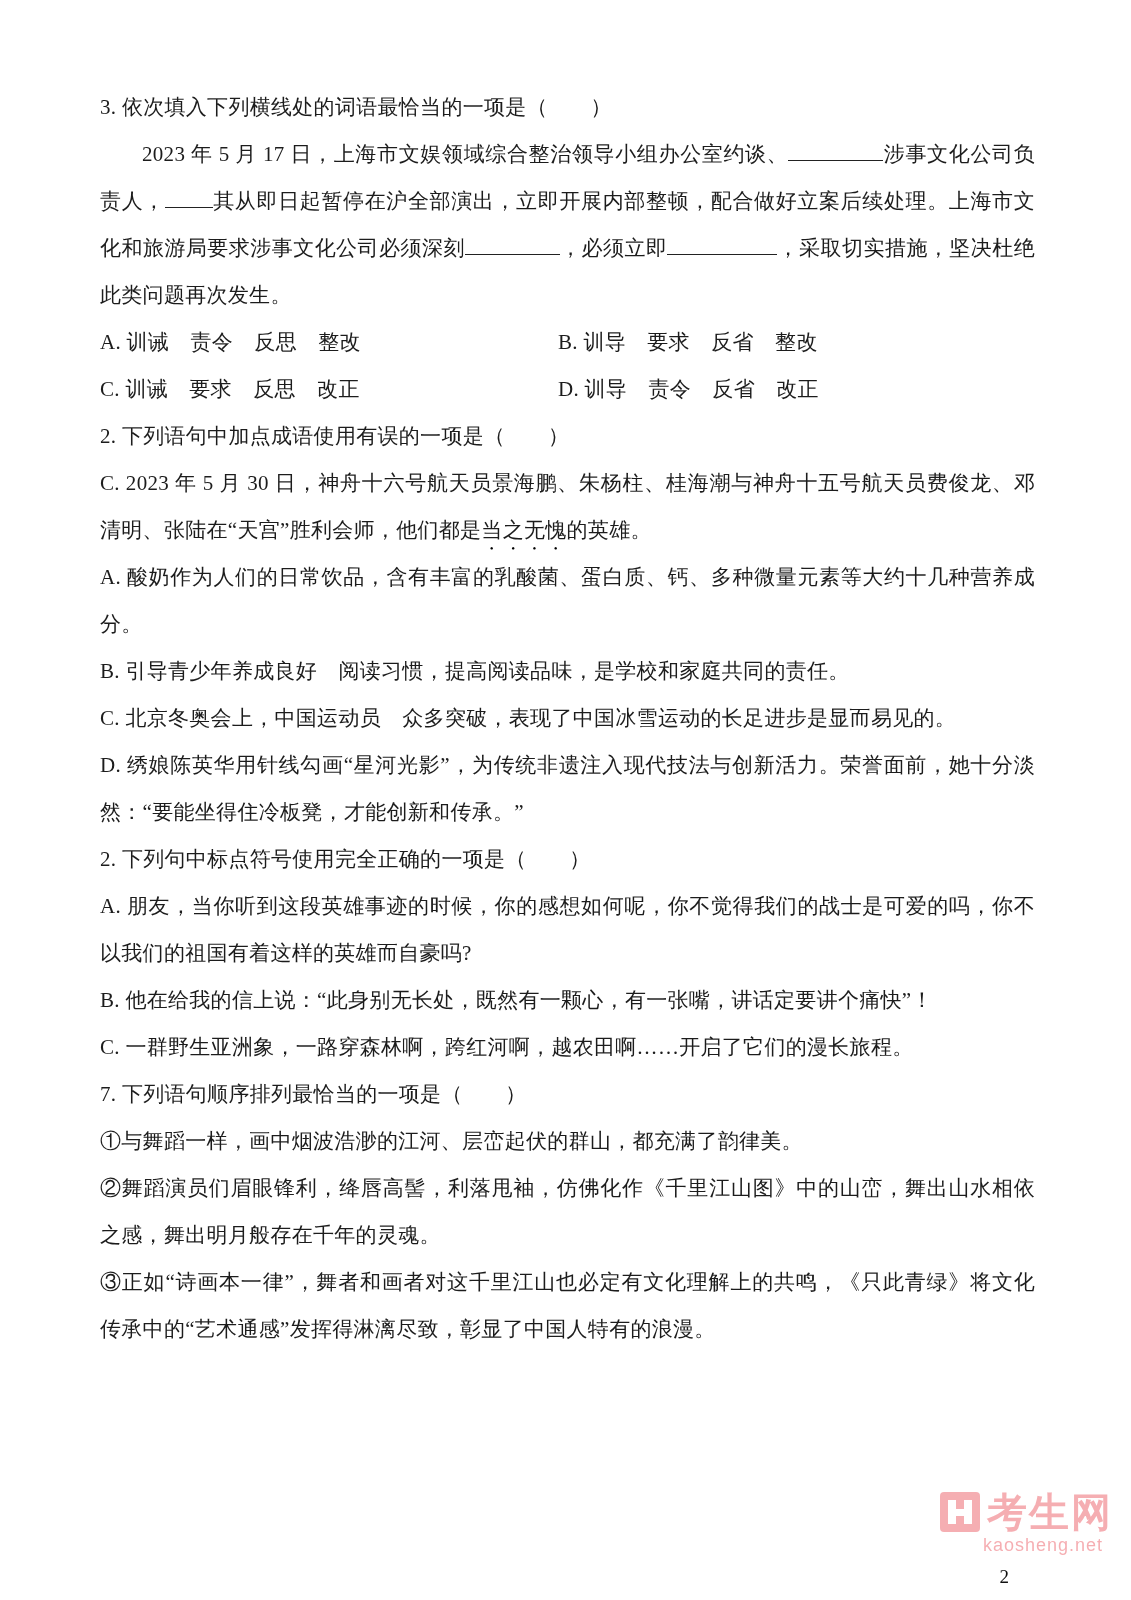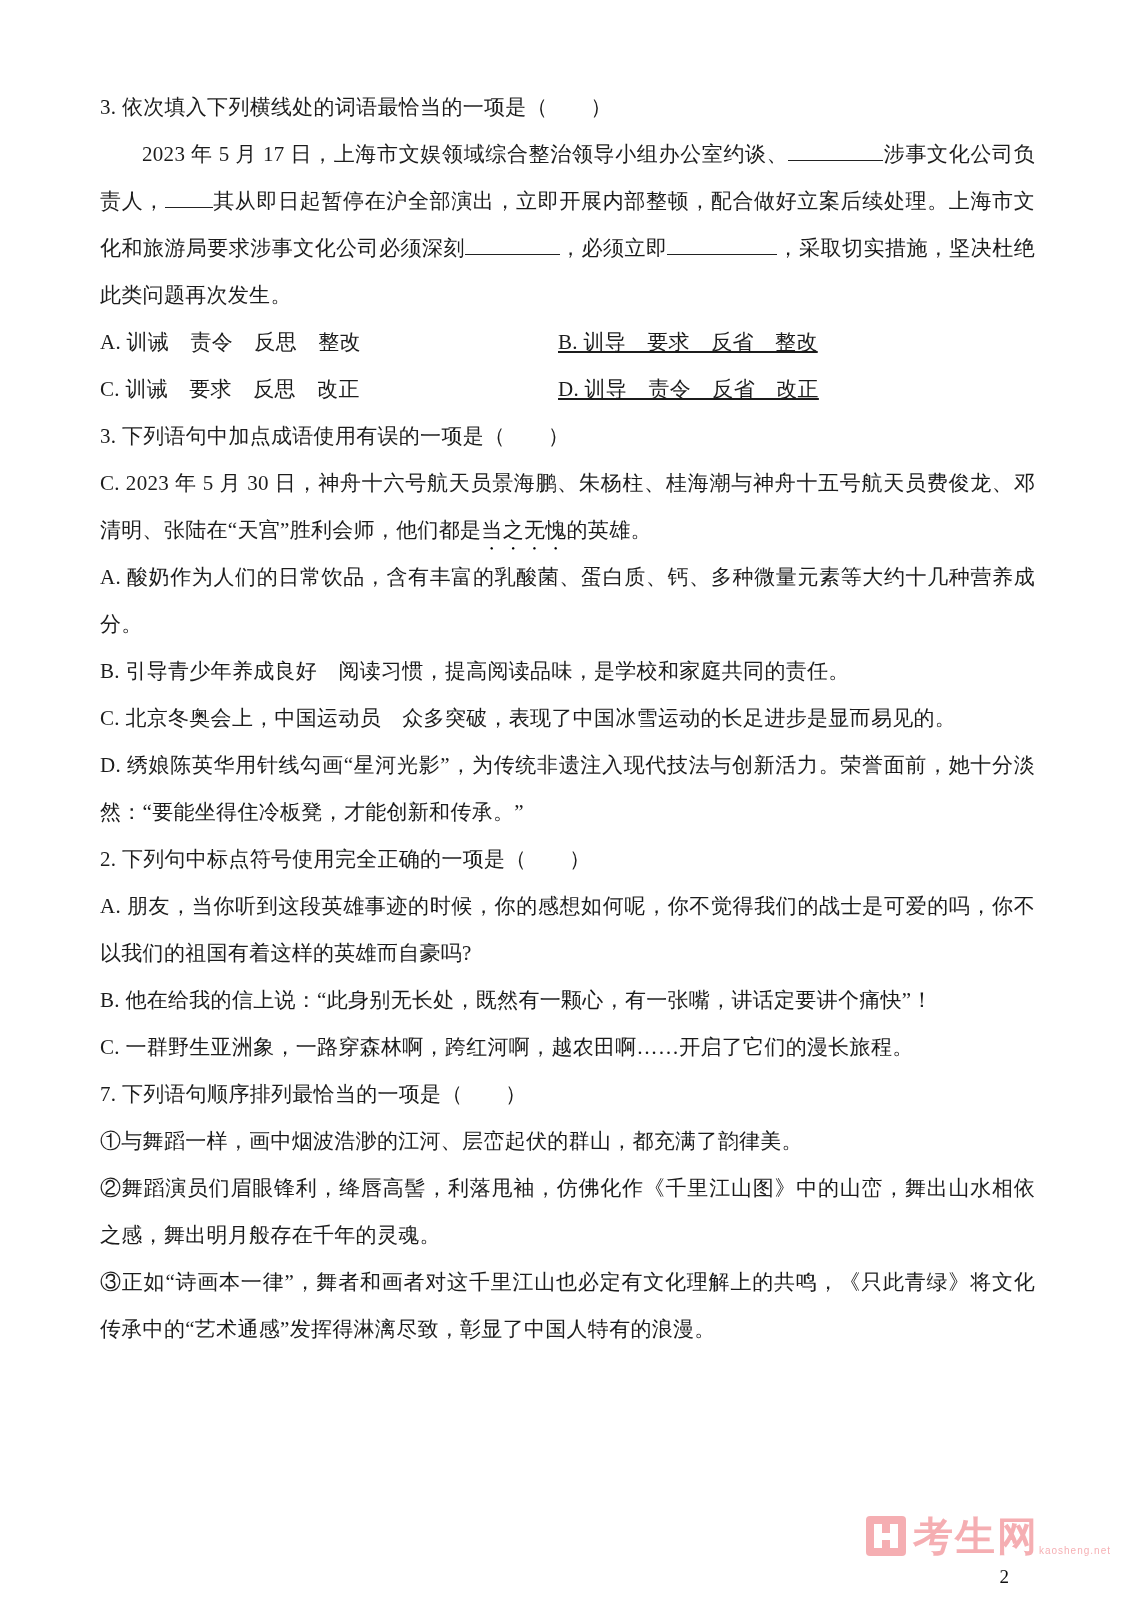"B. 训导 要求 反省 整改" .options-row .opt-right { text-decoration: underline -> none }
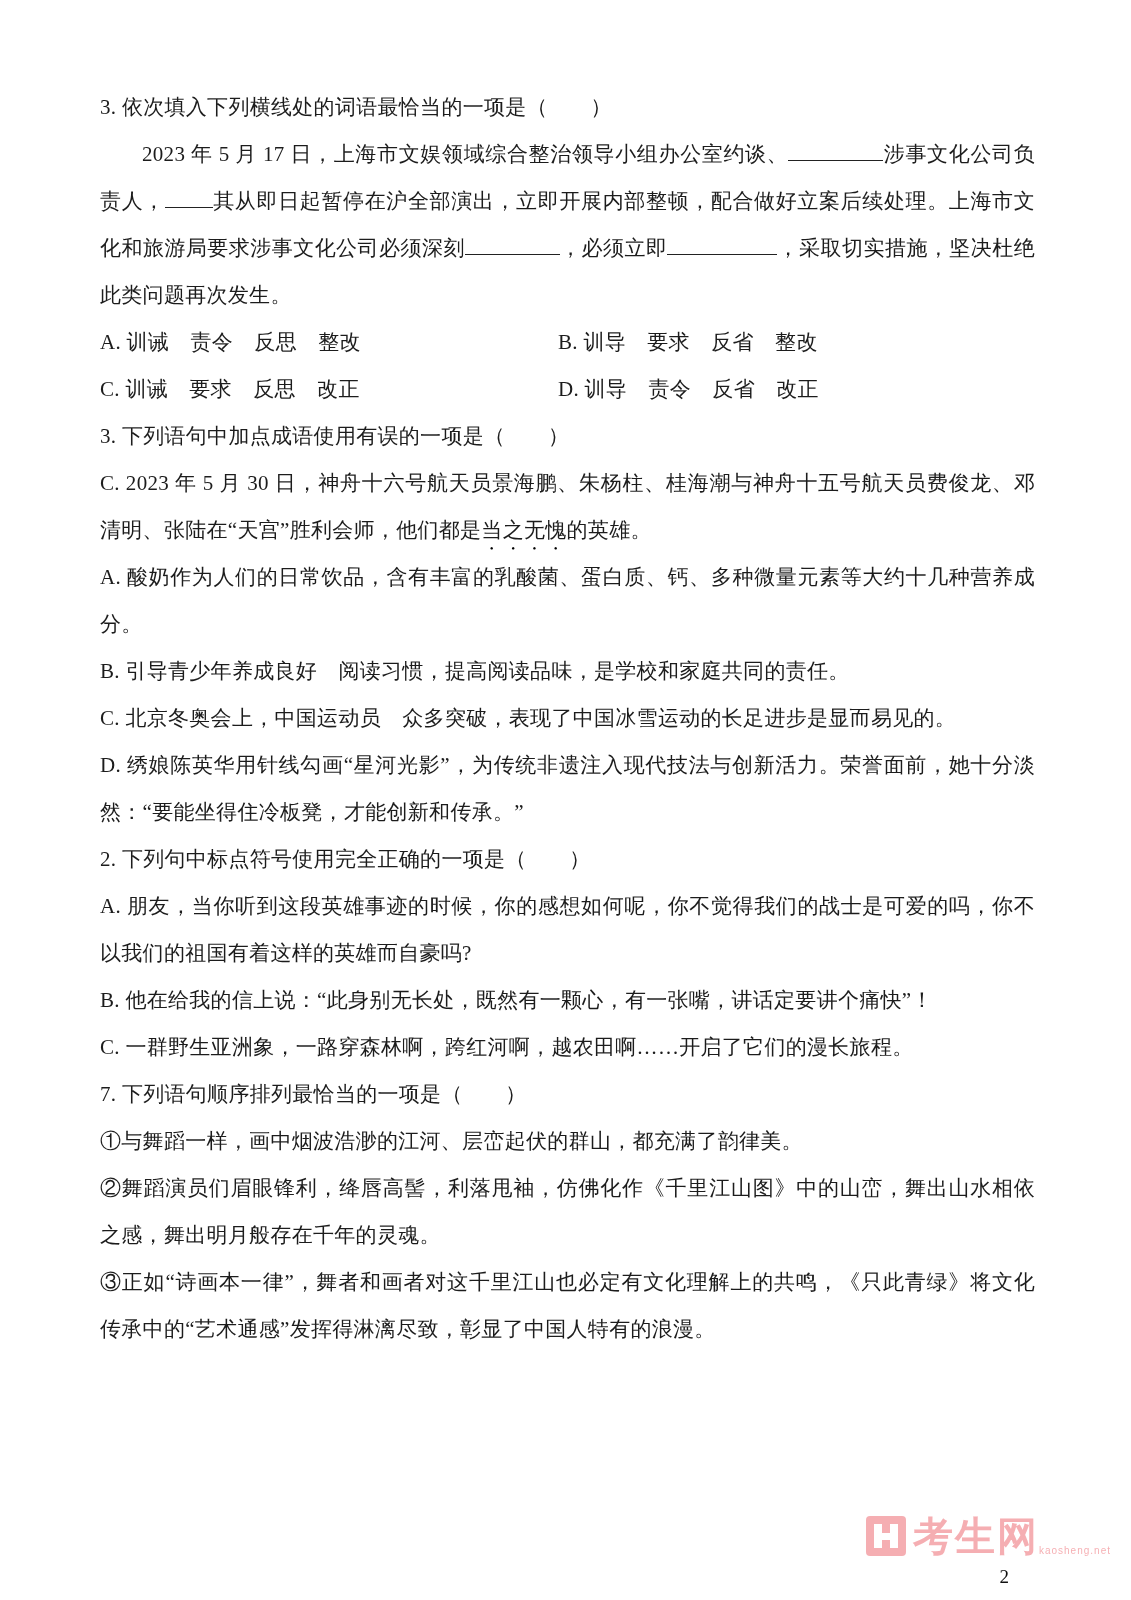"3. 下列语句中加点成语使用有误的一项是（ ）" span { text: 3 -> 2 }
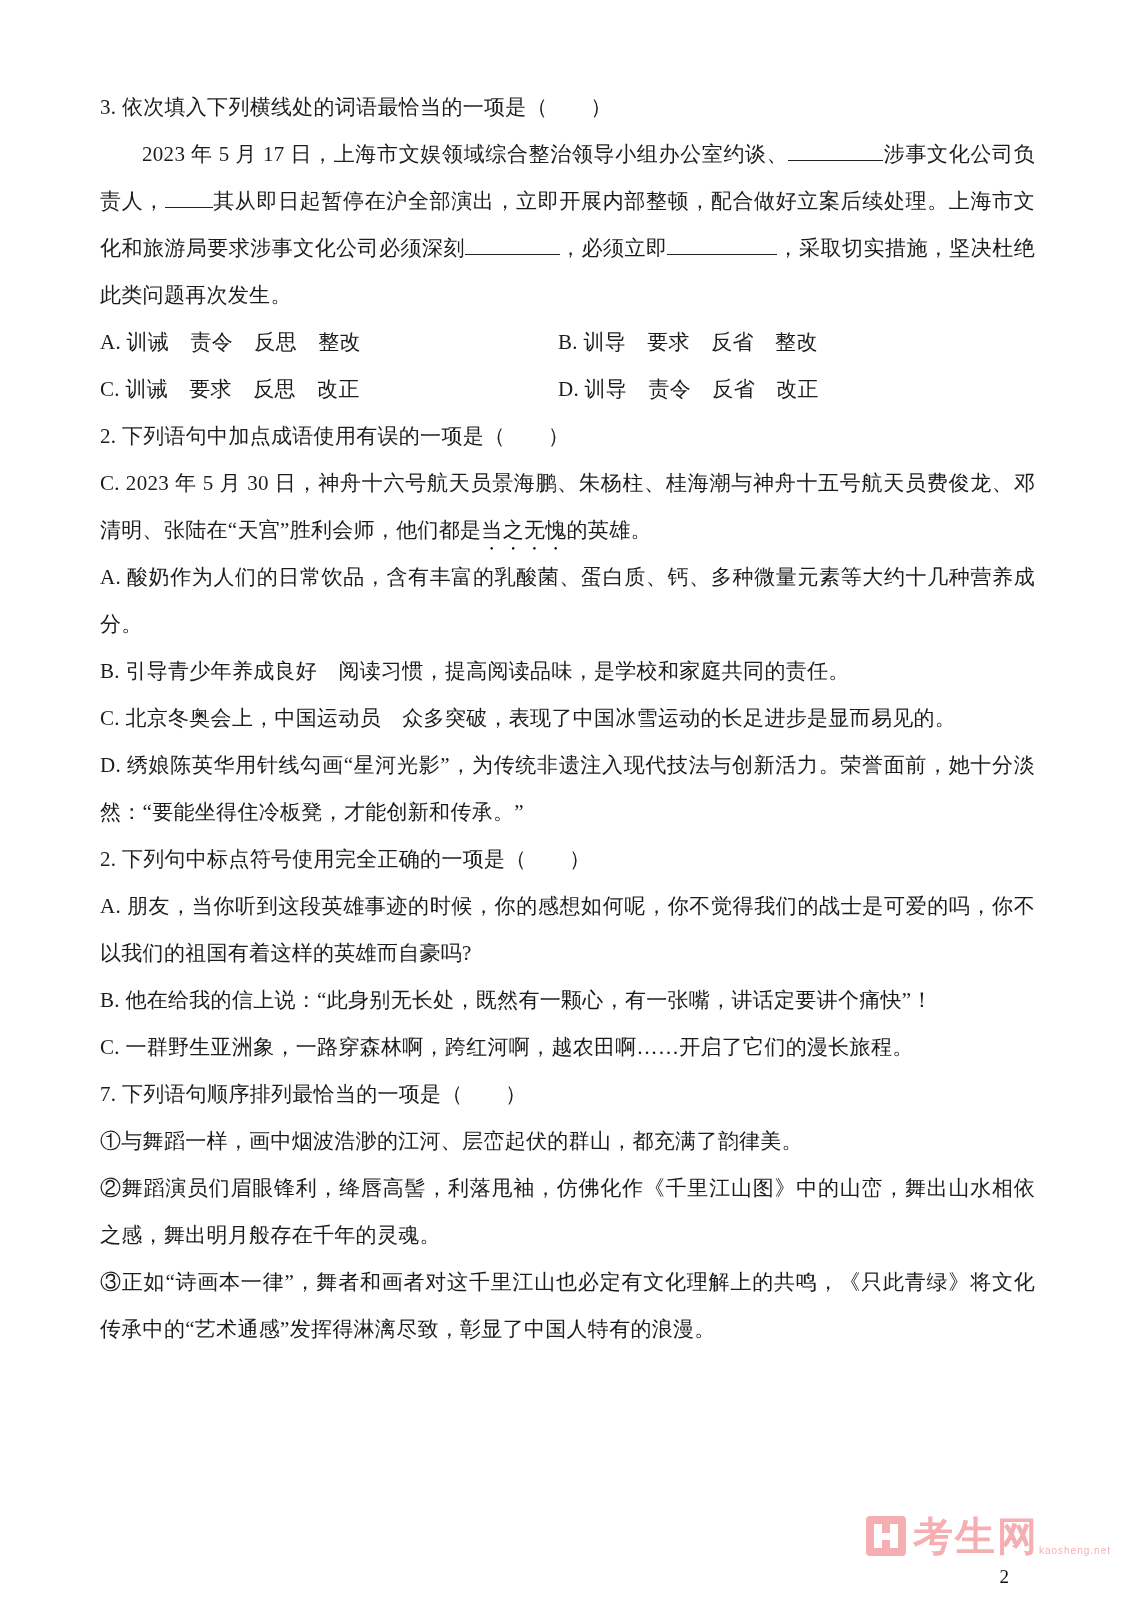"考生网" .logo { flex-direction: row -> column }
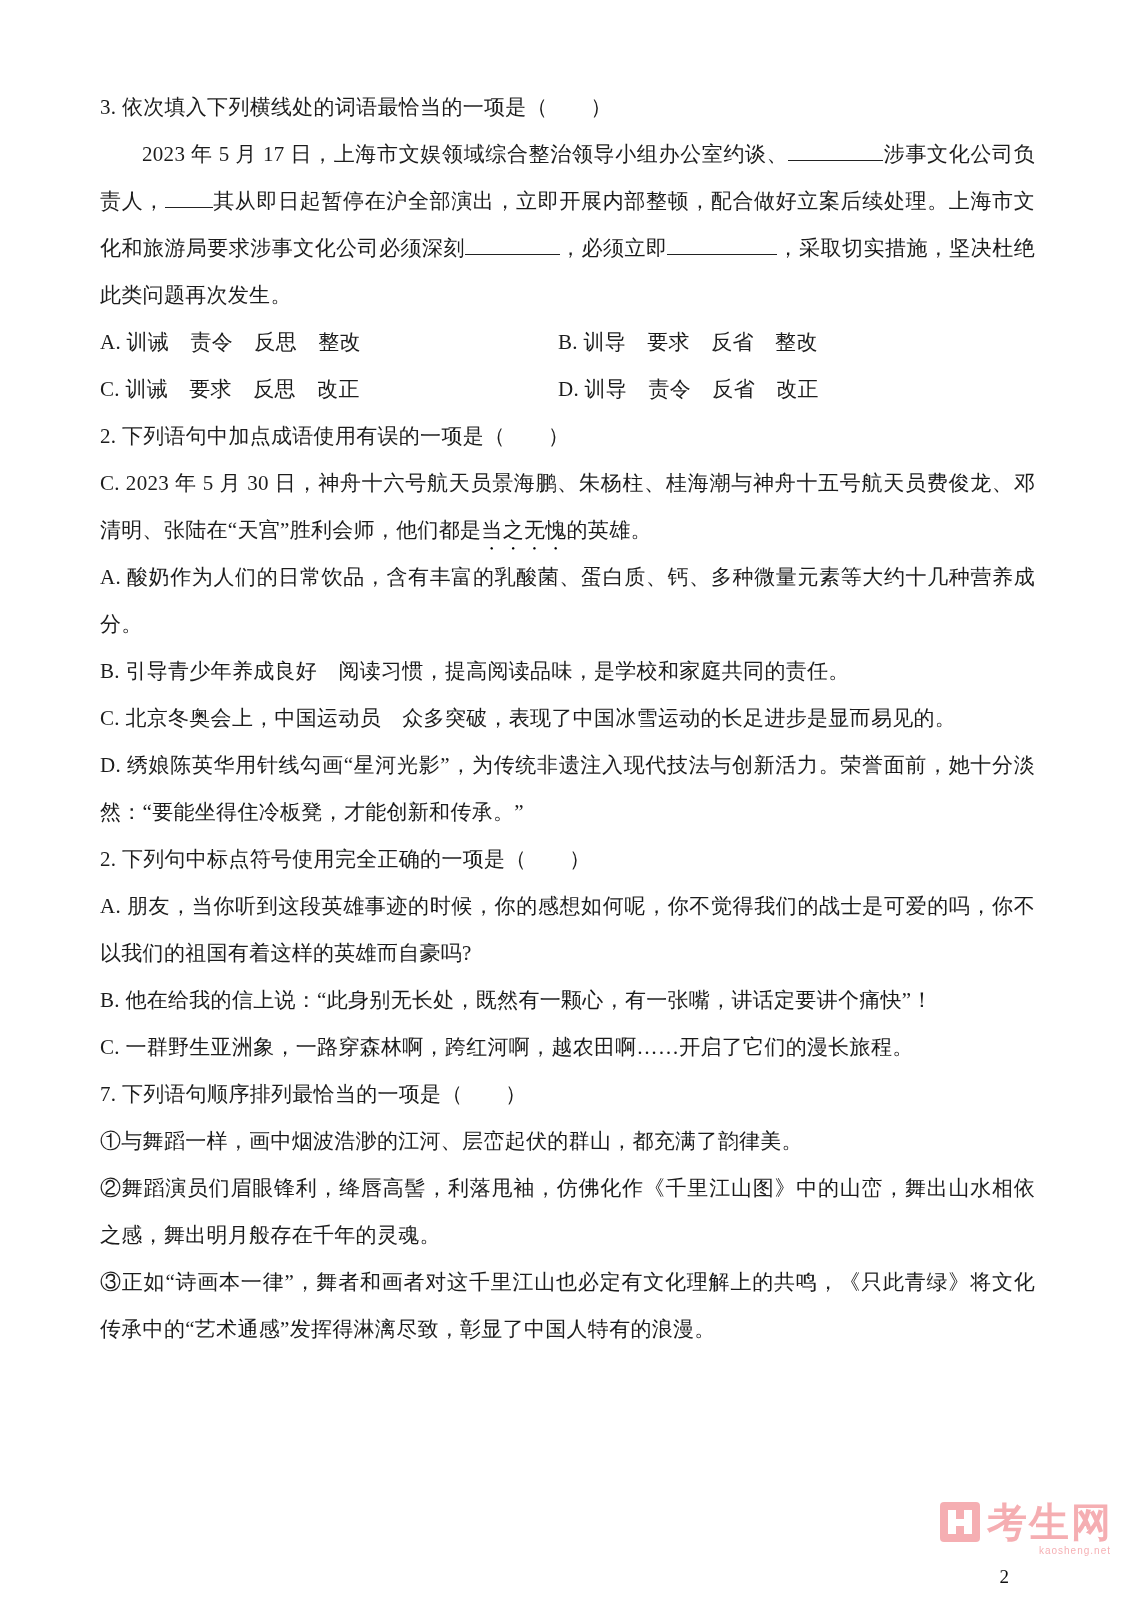"kaosheng.net" .logo-domain { font-size: 10px -> 18px; margin-right: 2px -> 10px }
